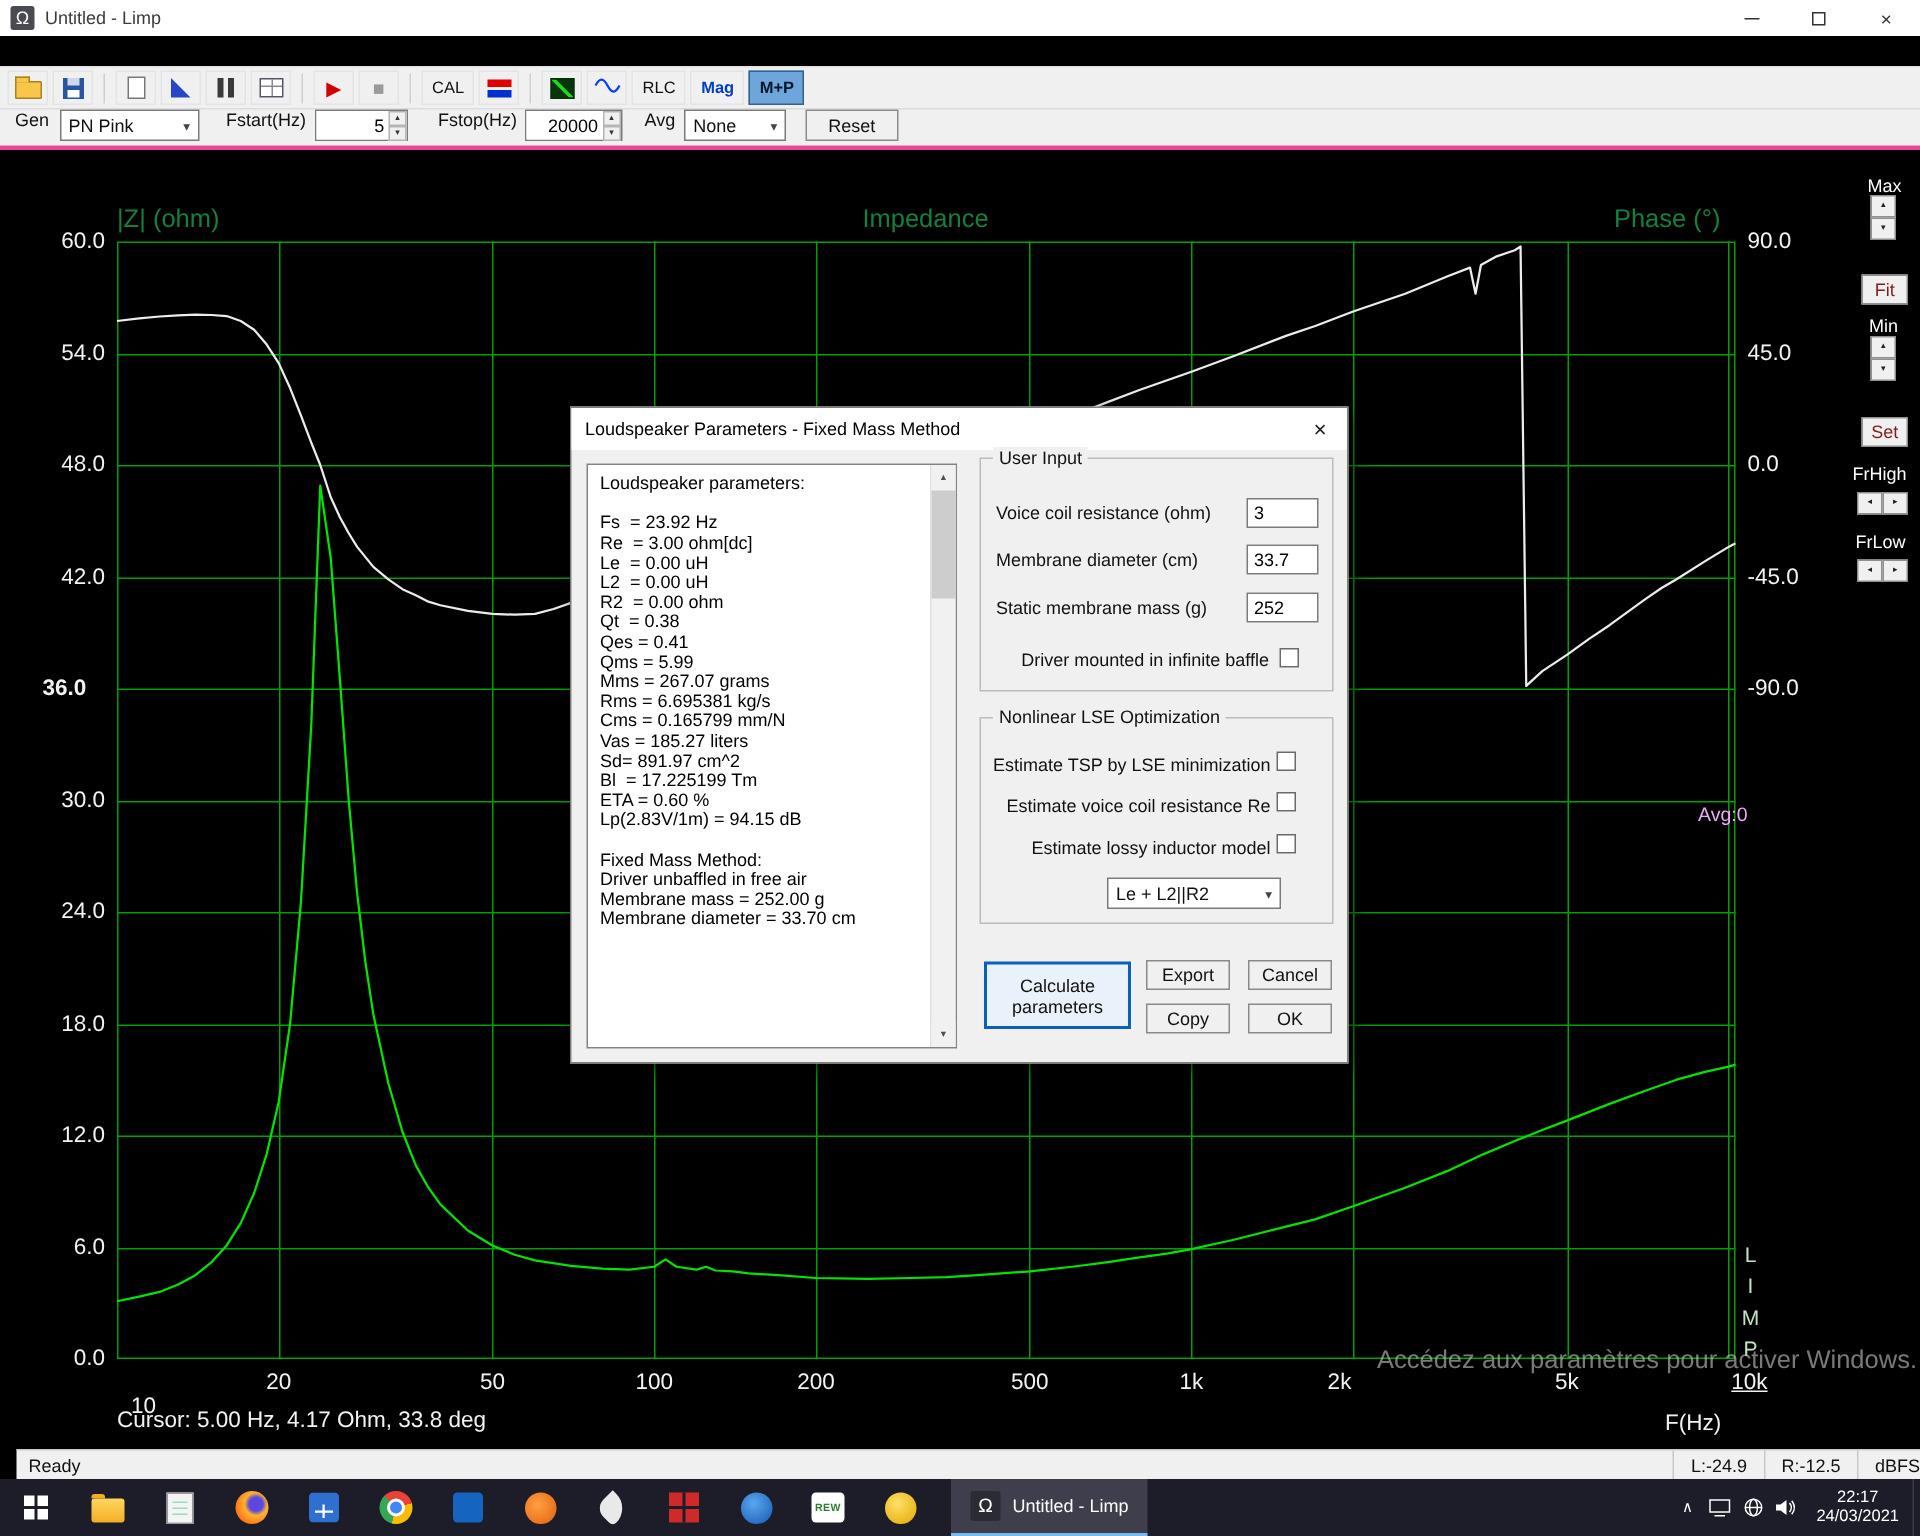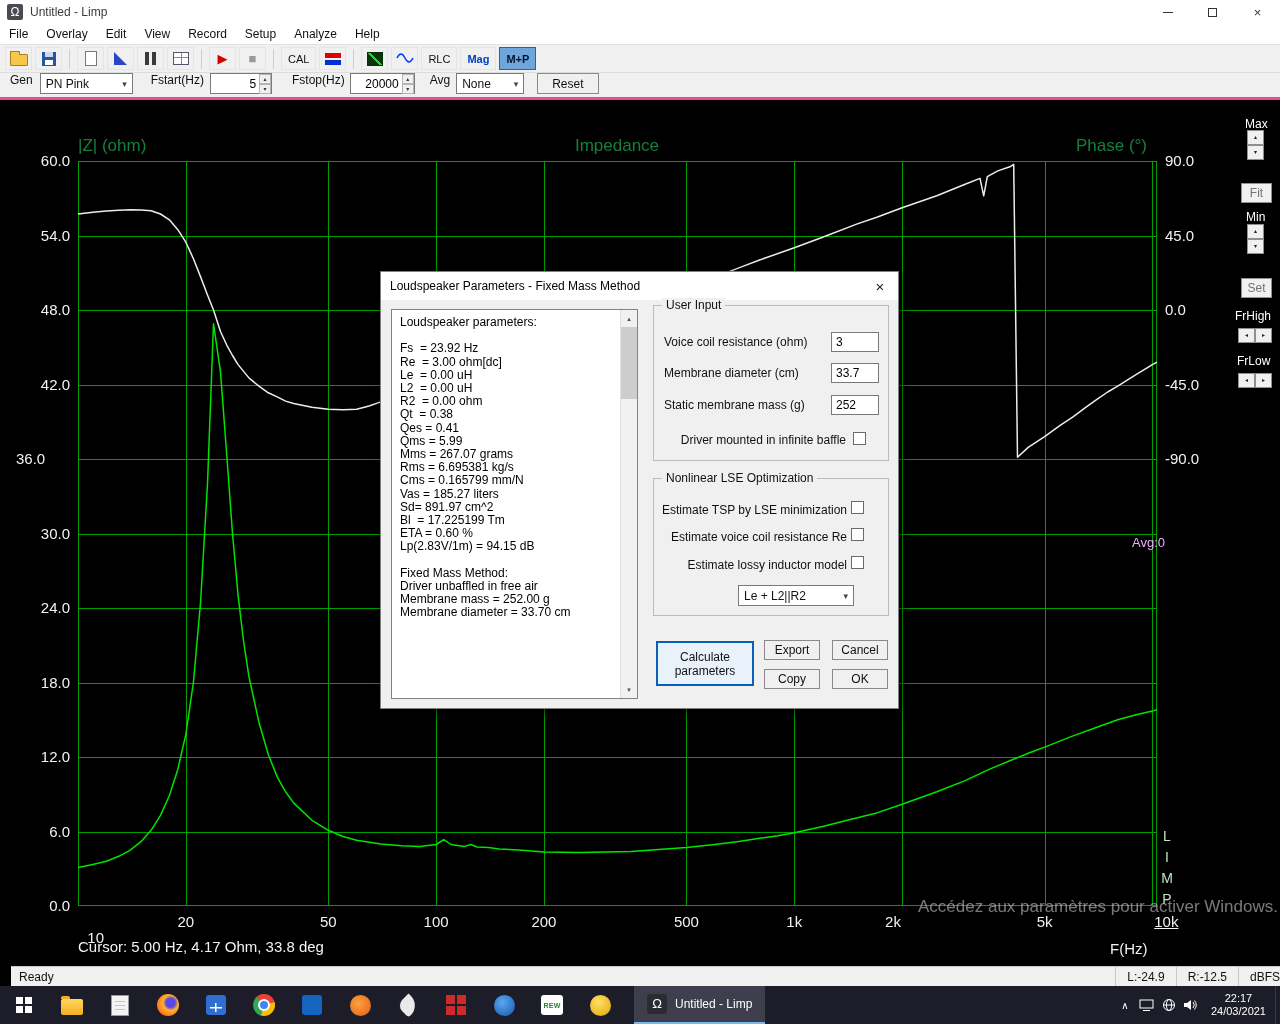"File" div.menubar { html: <div> <span>File</span> <span>Overlay</span> <span>Edit</span> <span>View</span> <span>Record</span> <span>Setup</span> <span>Analyze</span> <span>Help</span> </div> -> none }
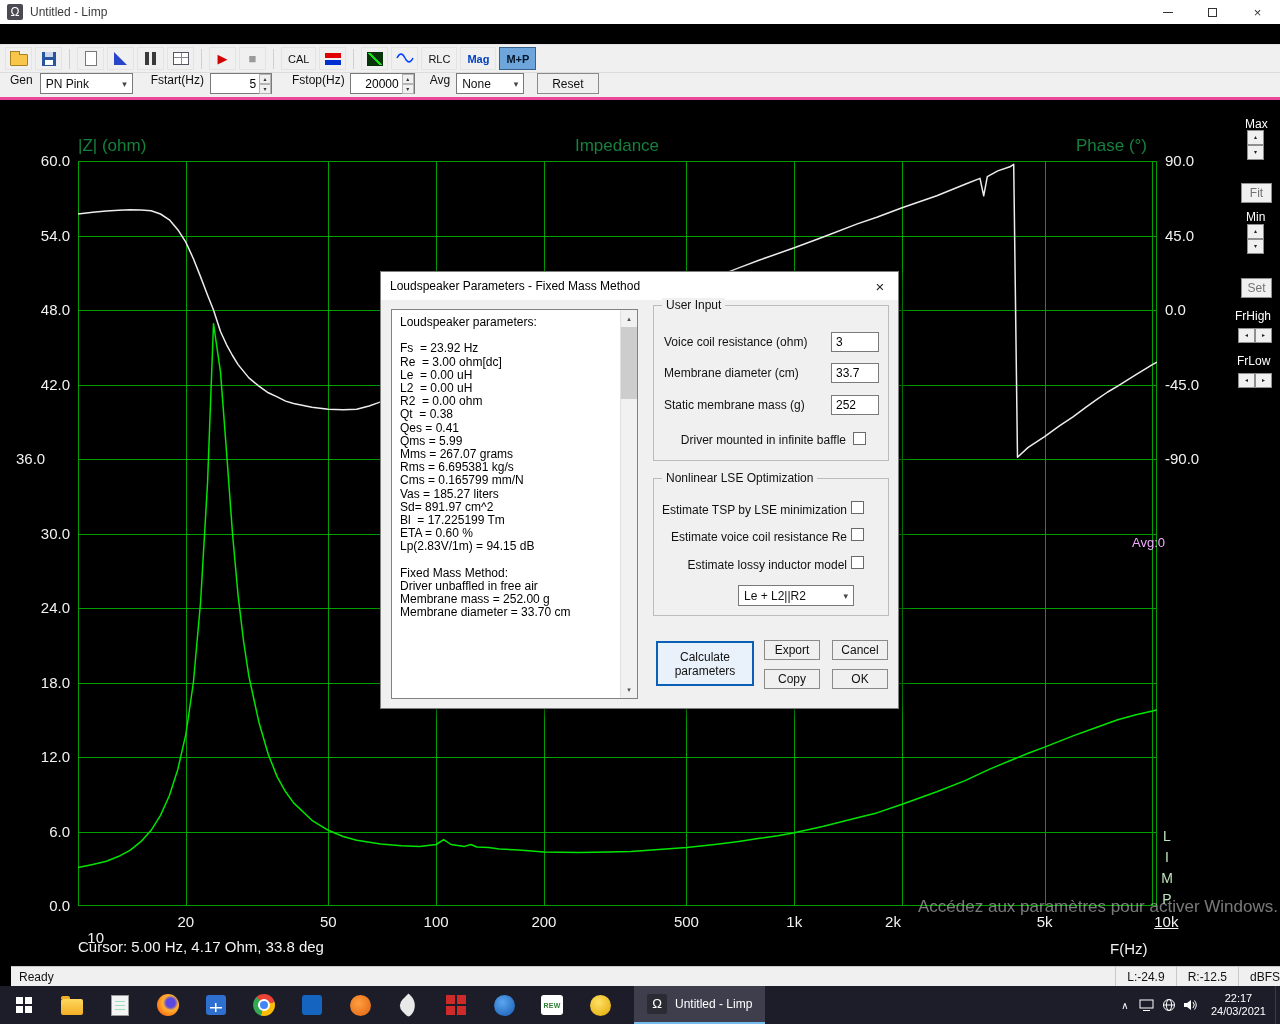"Fit" .rp-btn { color: #737373 -> #7f1d1d }
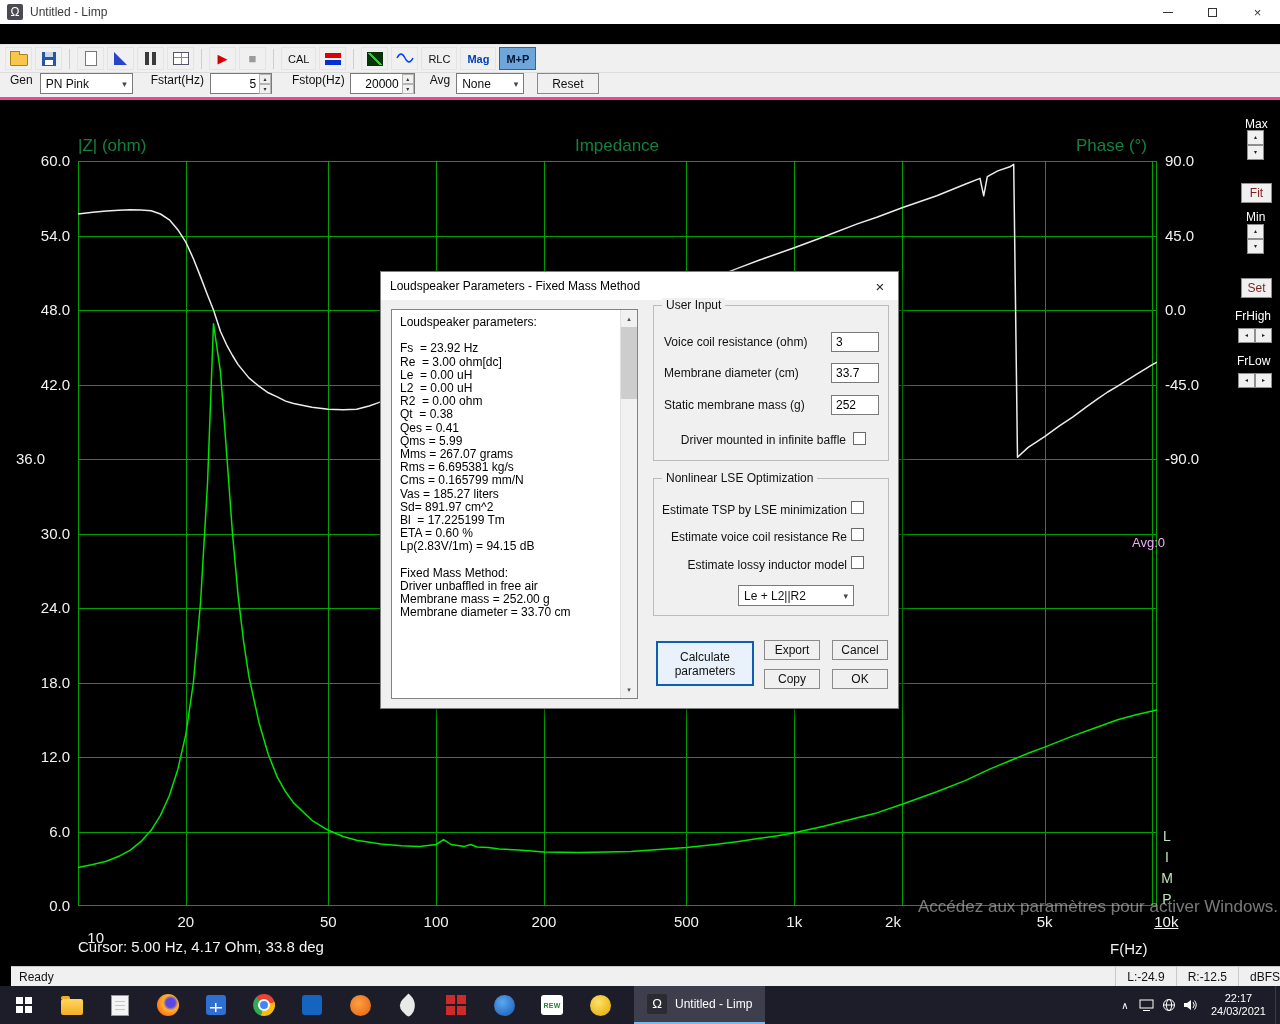"36.0" div.tick { font-weight: none -> bold; text-align: left -> center }
